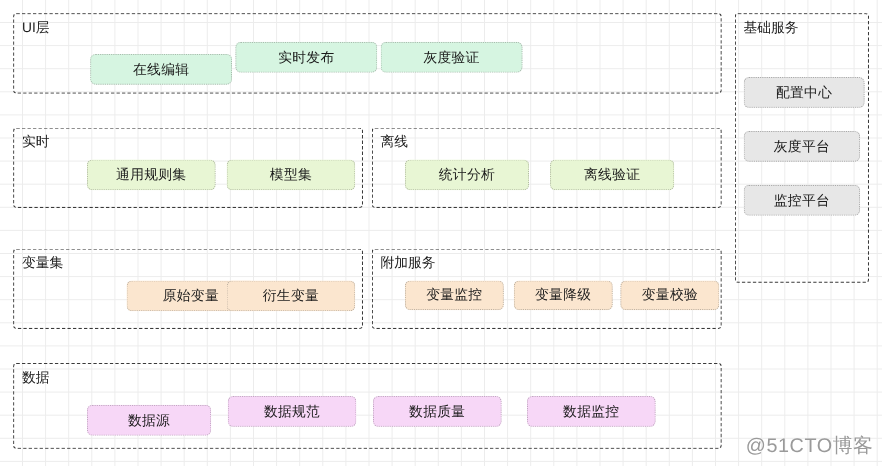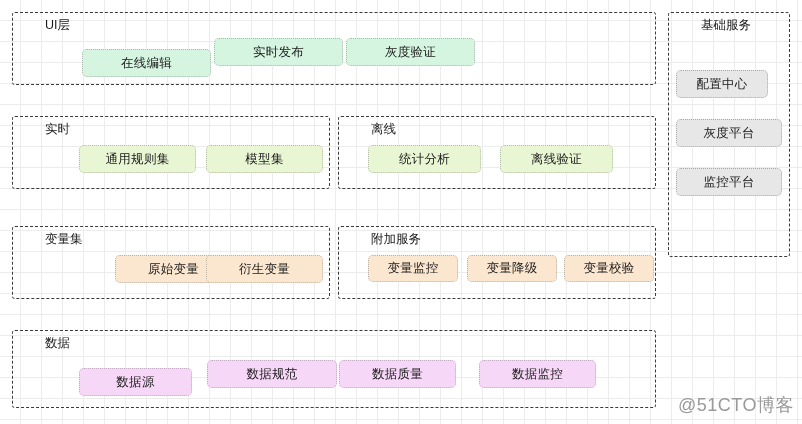"UI层" .group-label { padding-left: 25px -> none }
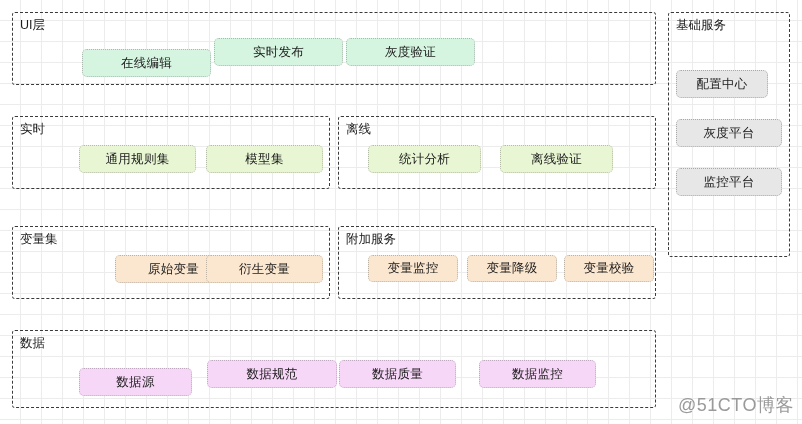"配置中心" div.node { width: 92px -> 110px }
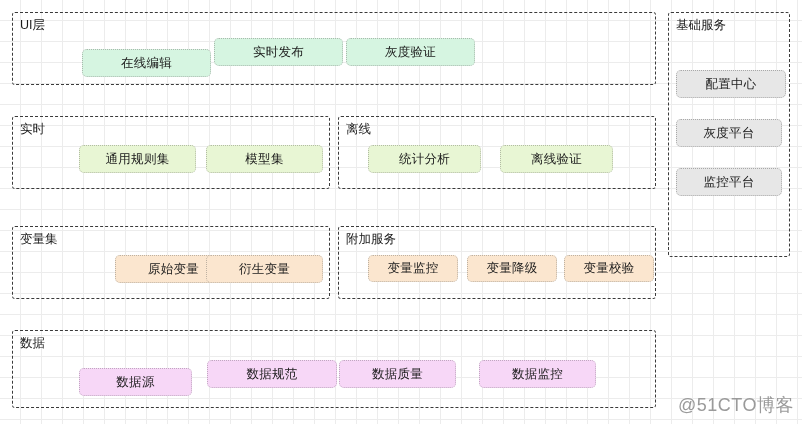"数据规范" div.node { width: 130px -> 117px }
